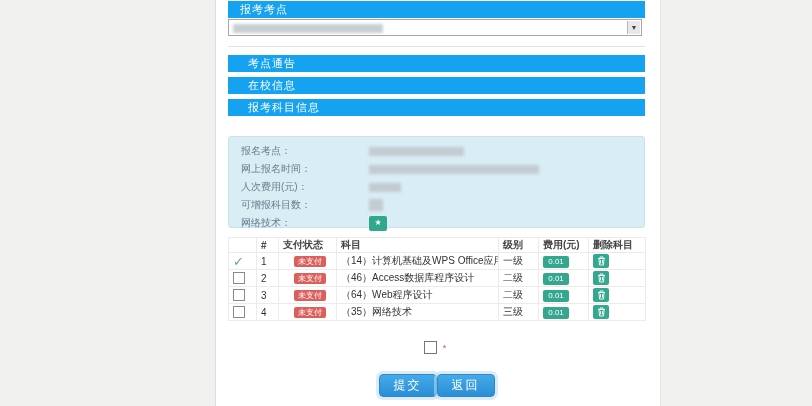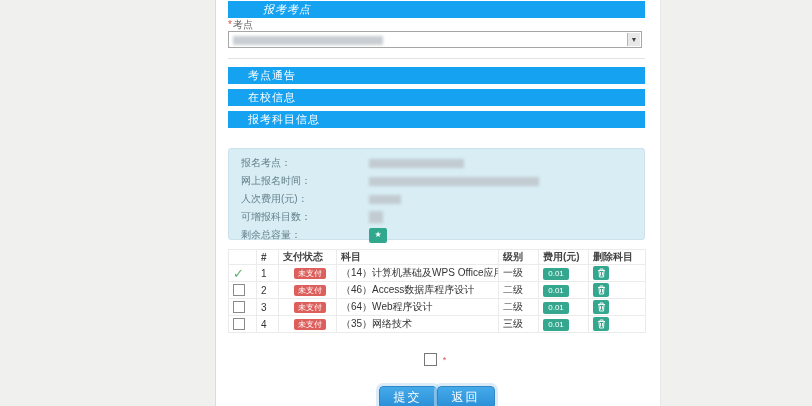"报考考点" .sec-bar.first { font-style: italic -> none; padding-left: 35px -> 12px }
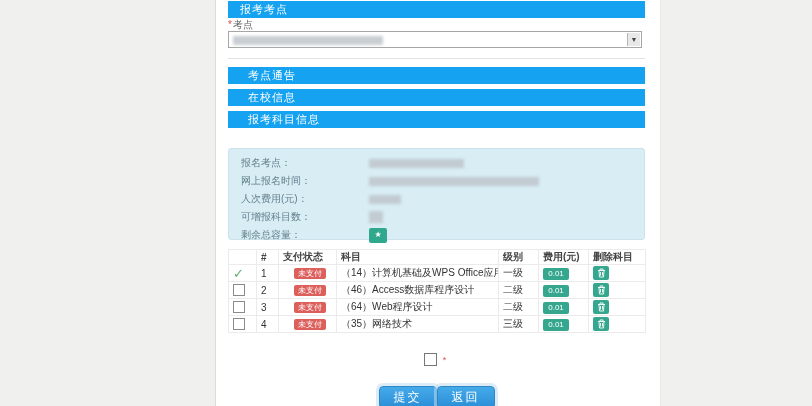"*考点" div.field-label { html: <div> <span>*</span><span>考点</span> </div> -> none }
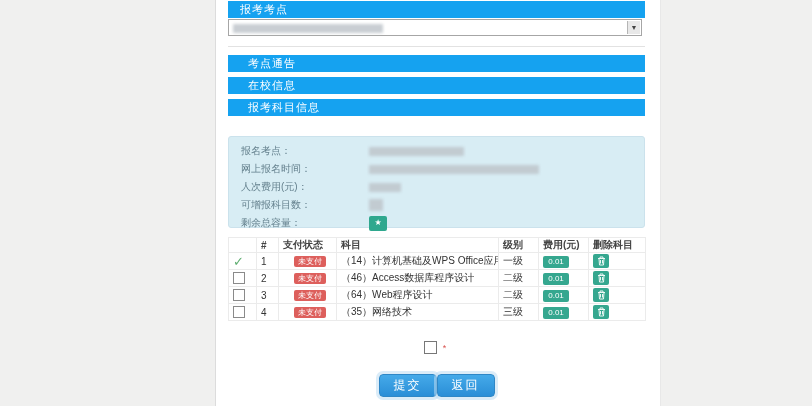"剩余总容量：" span.info-label { text: 剩余总容量 -> 网络技术 }
